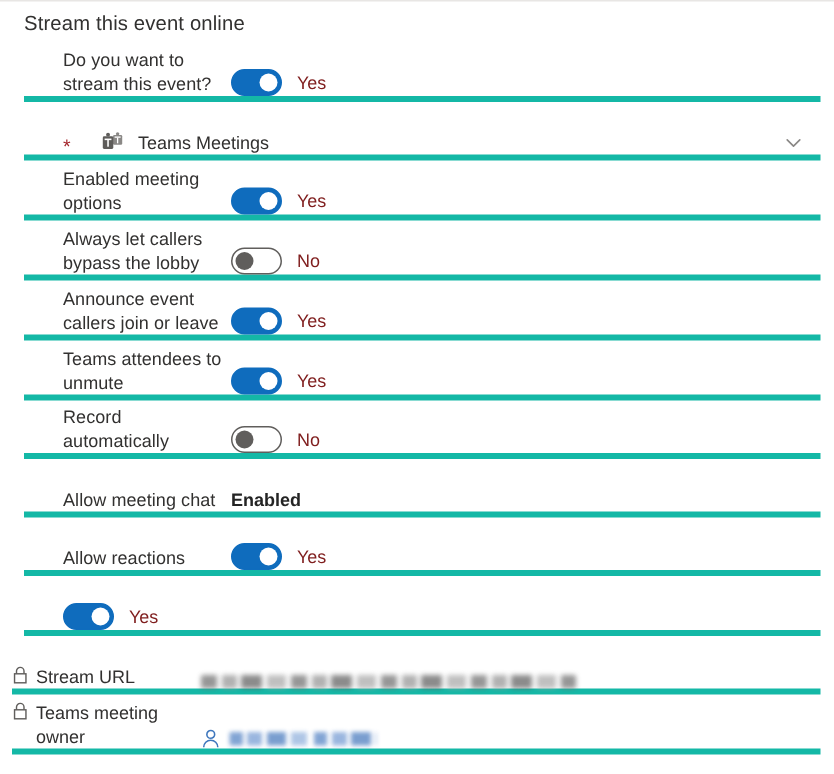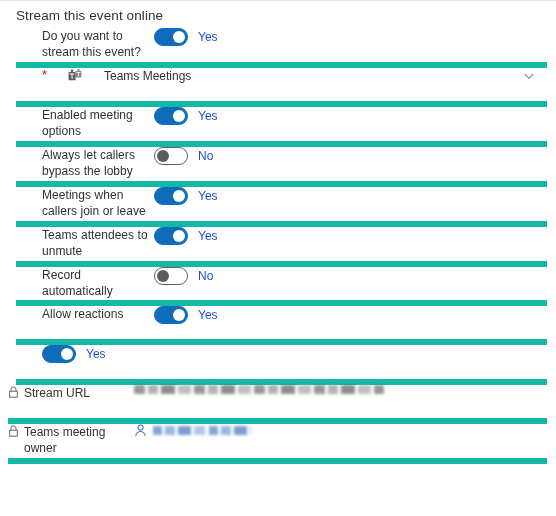"Do you want to stream" .row { align-items: flex-start -> flex-end; border-bottom: 6px solid #14b8a6 -> 4px solid #14b8a6 }
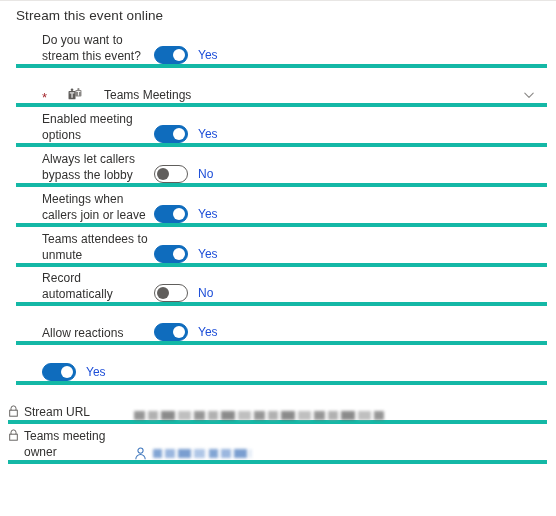"Yes" .toggle-text { color: #1d4ed8 -> #7f1d1d }
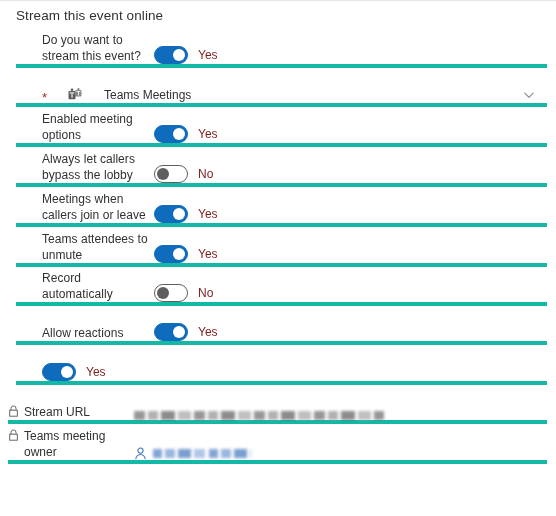"Teams Meetings" .provider { gap: 22px -> 10px }
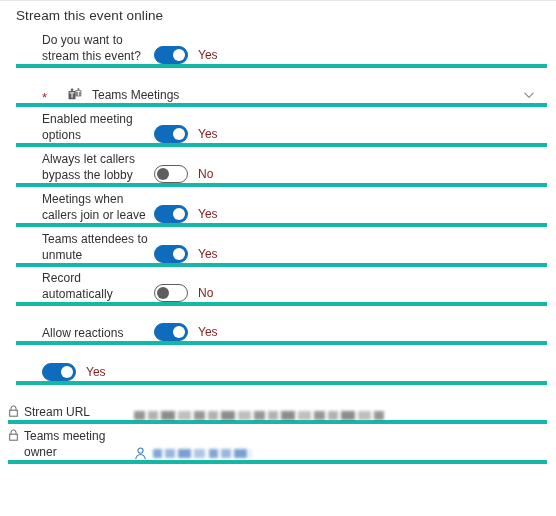"Meetings when callers join or" div.label { text: Meetings when -> Announce event }
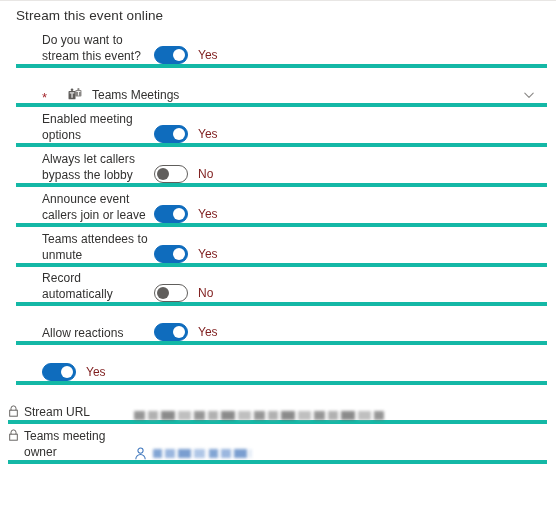"Allow meeting chat" div.row { html: none -> <div> <div>Allow meeting chat</div> <div> <span>Enabled</span> </div> </div> }
